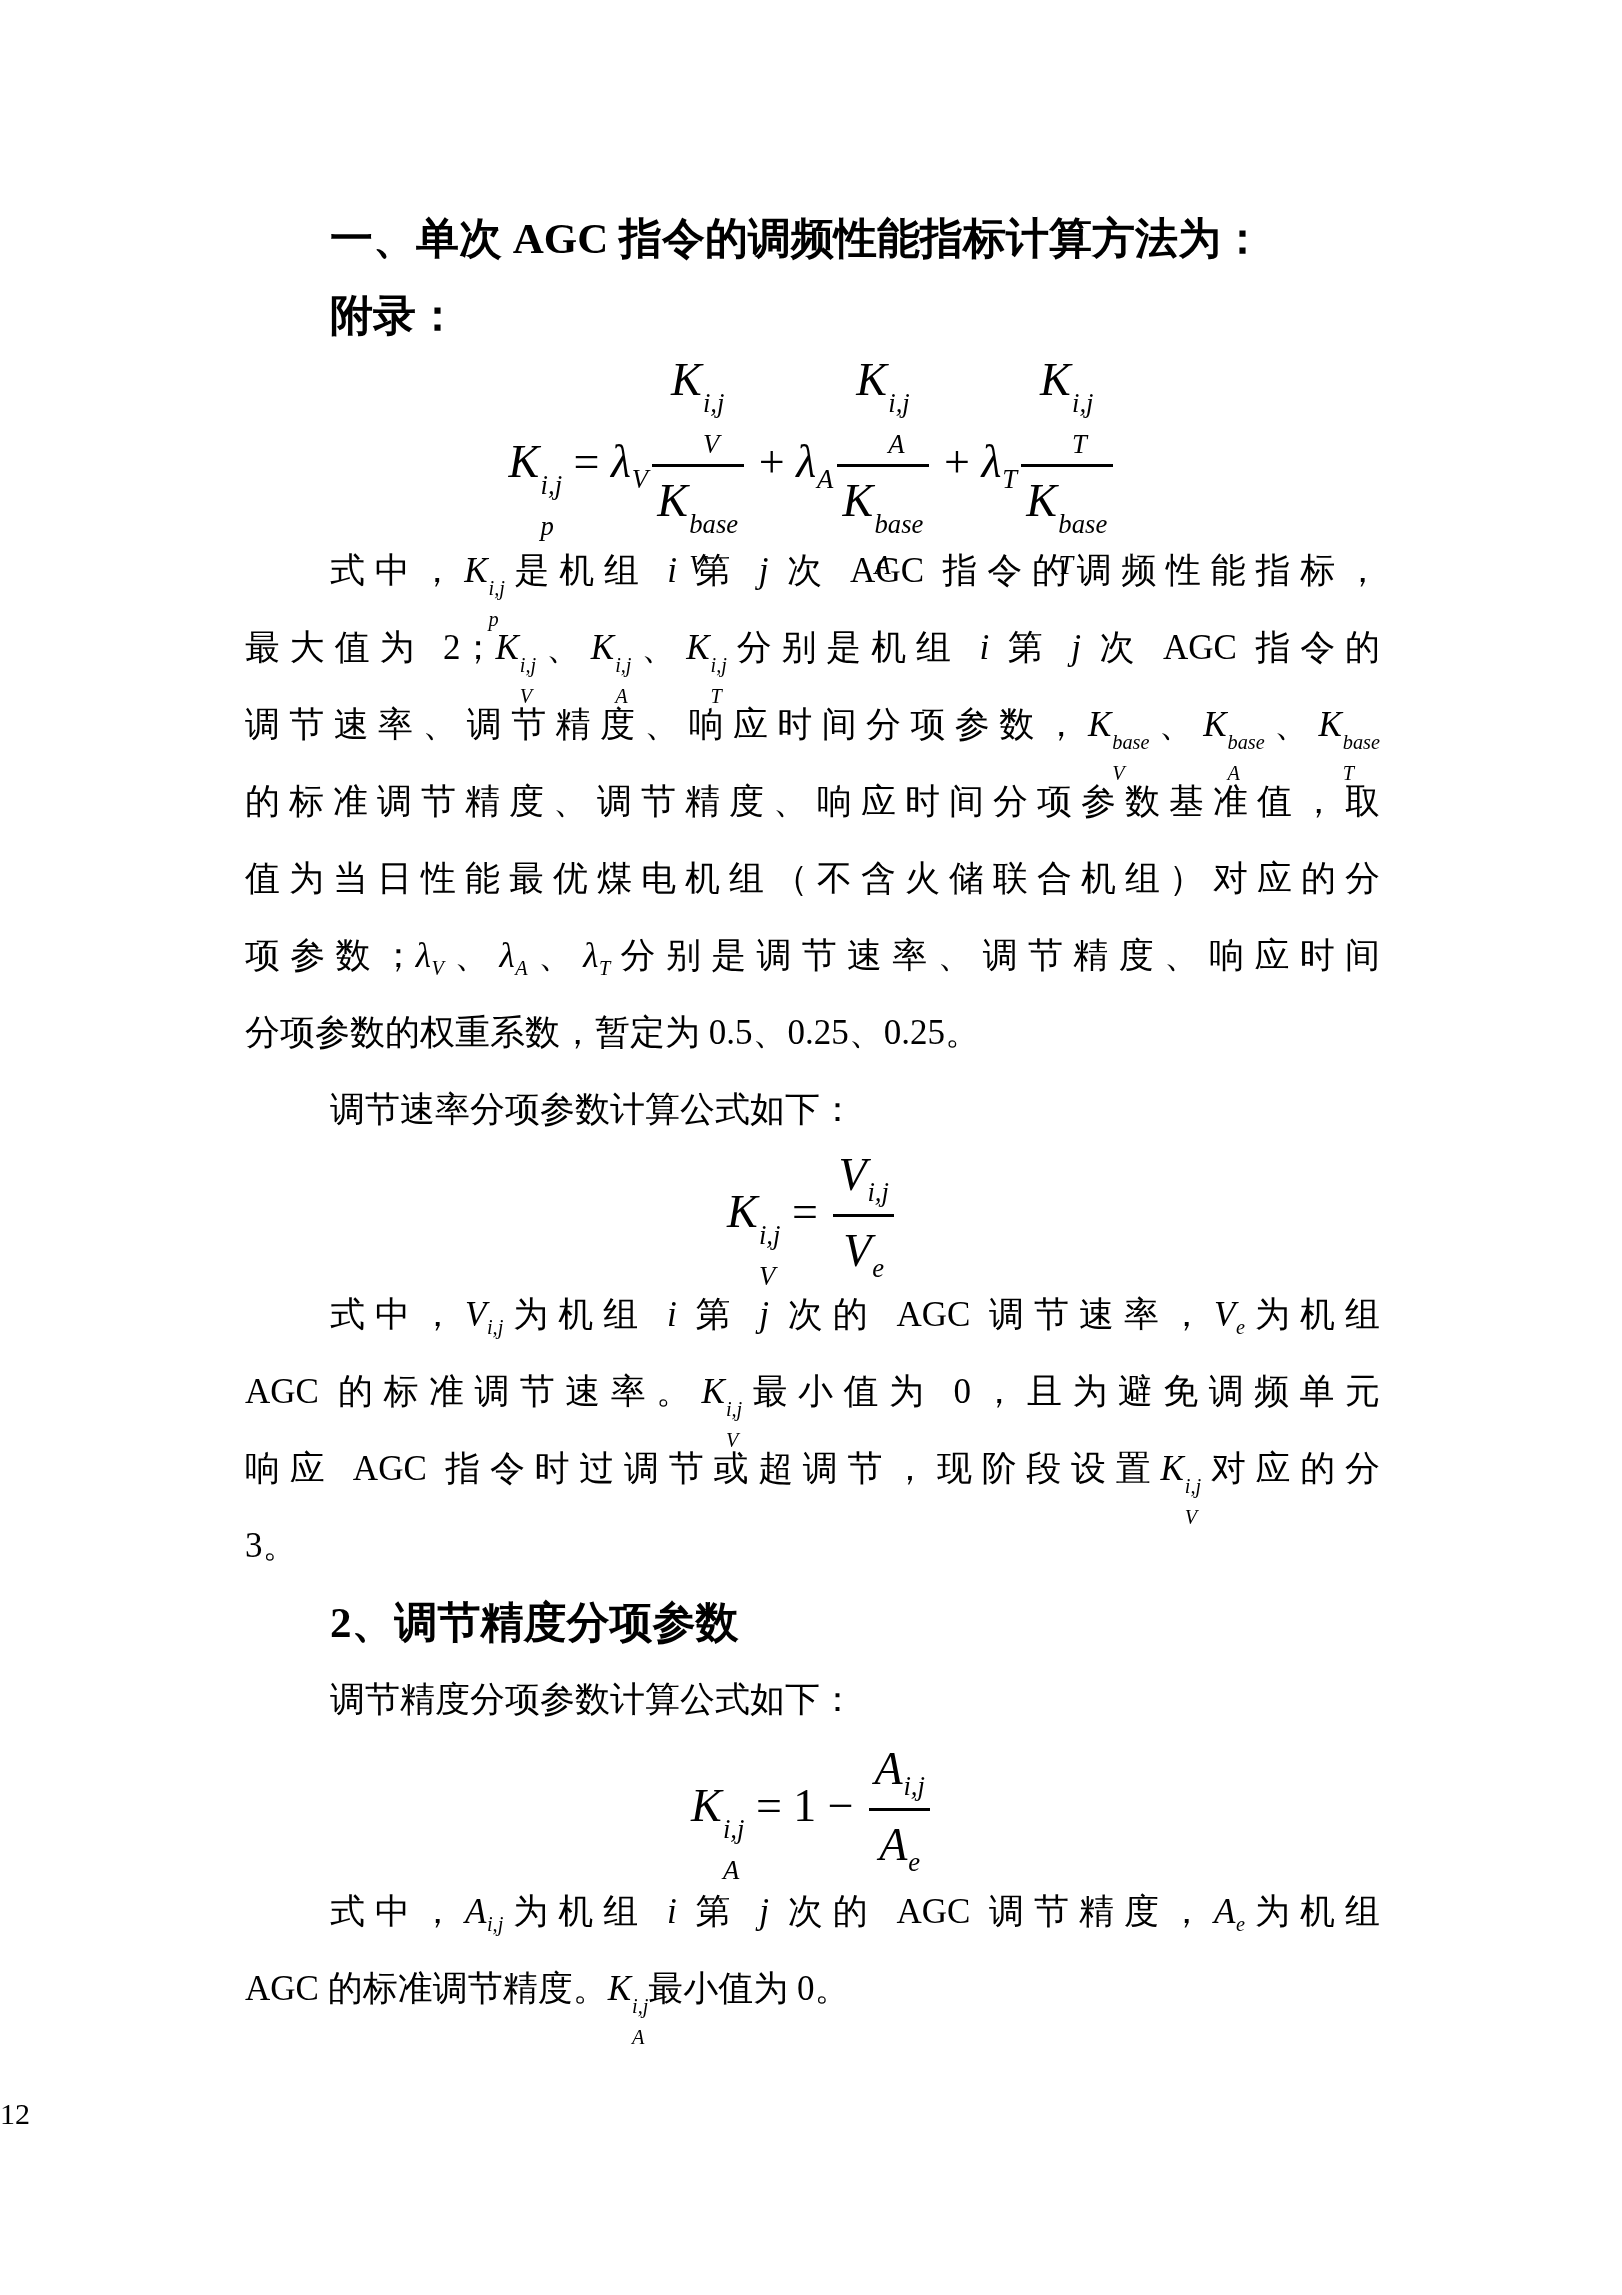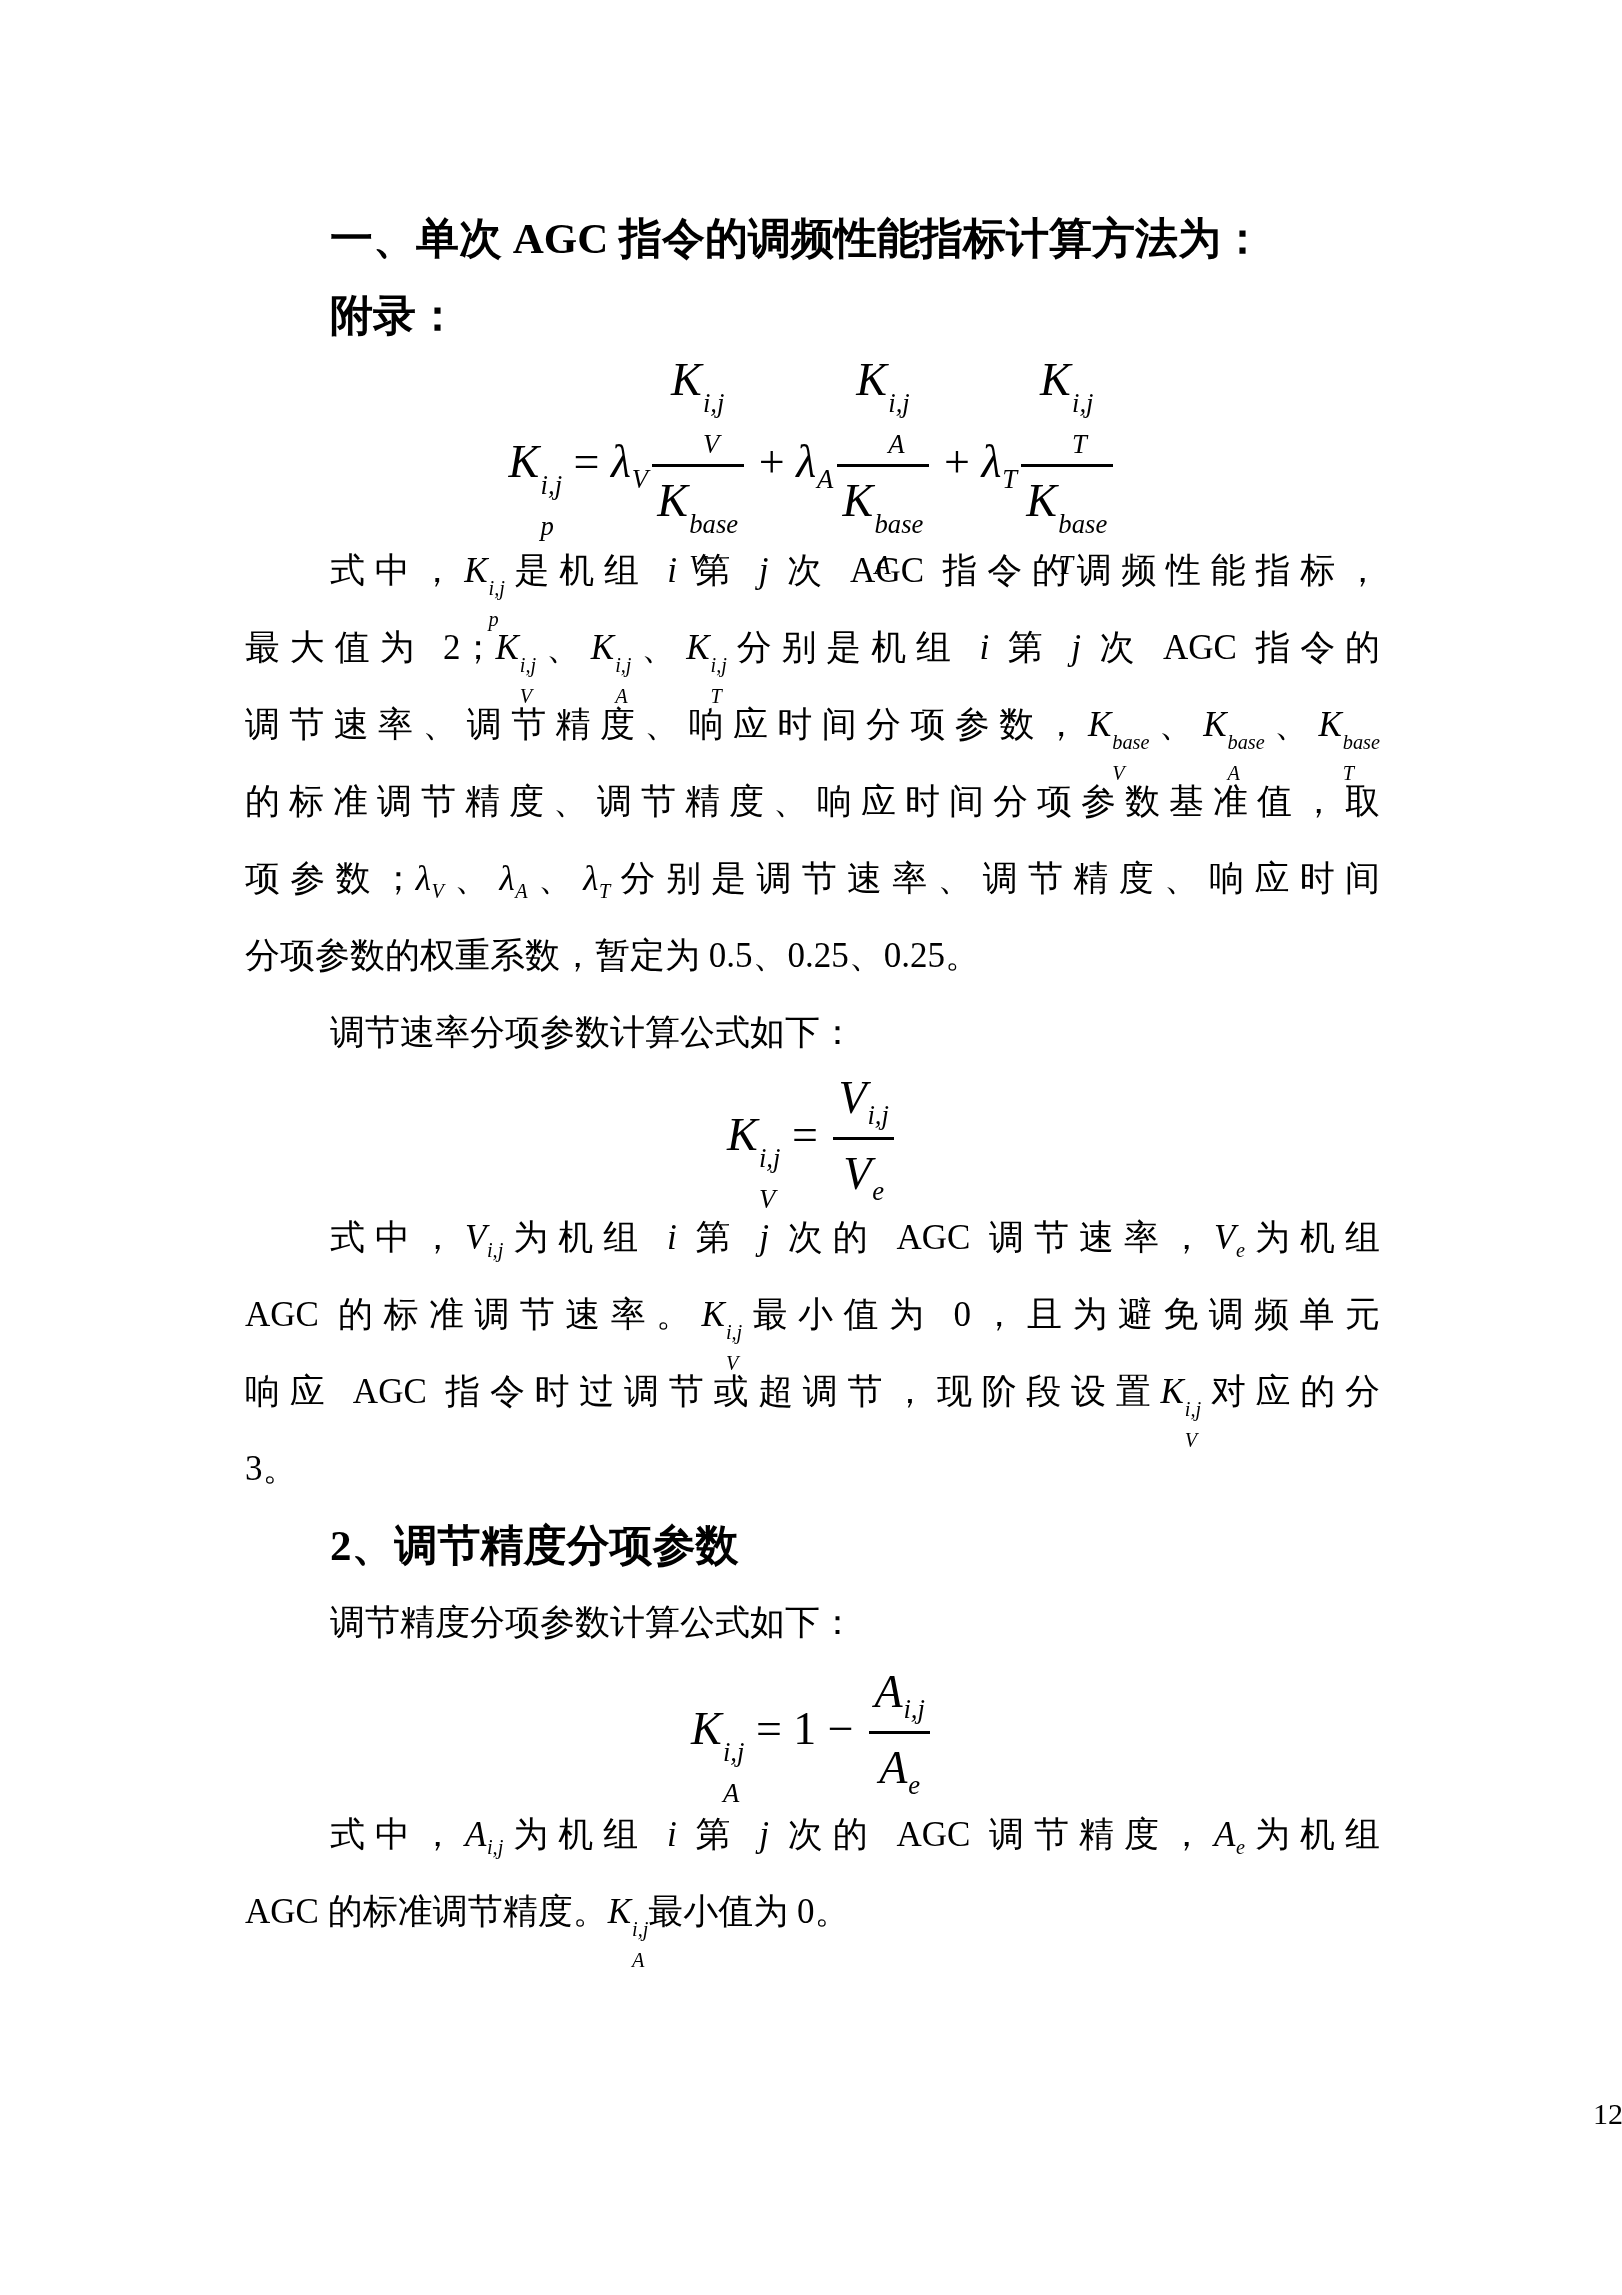"值为当日性能最优煤电机组（不含火储联合机组）对应的分" div.line { html: none -> <div><span>值为当日性能最优煤电机组（不含火储联合机组）对应的分</span></div> }
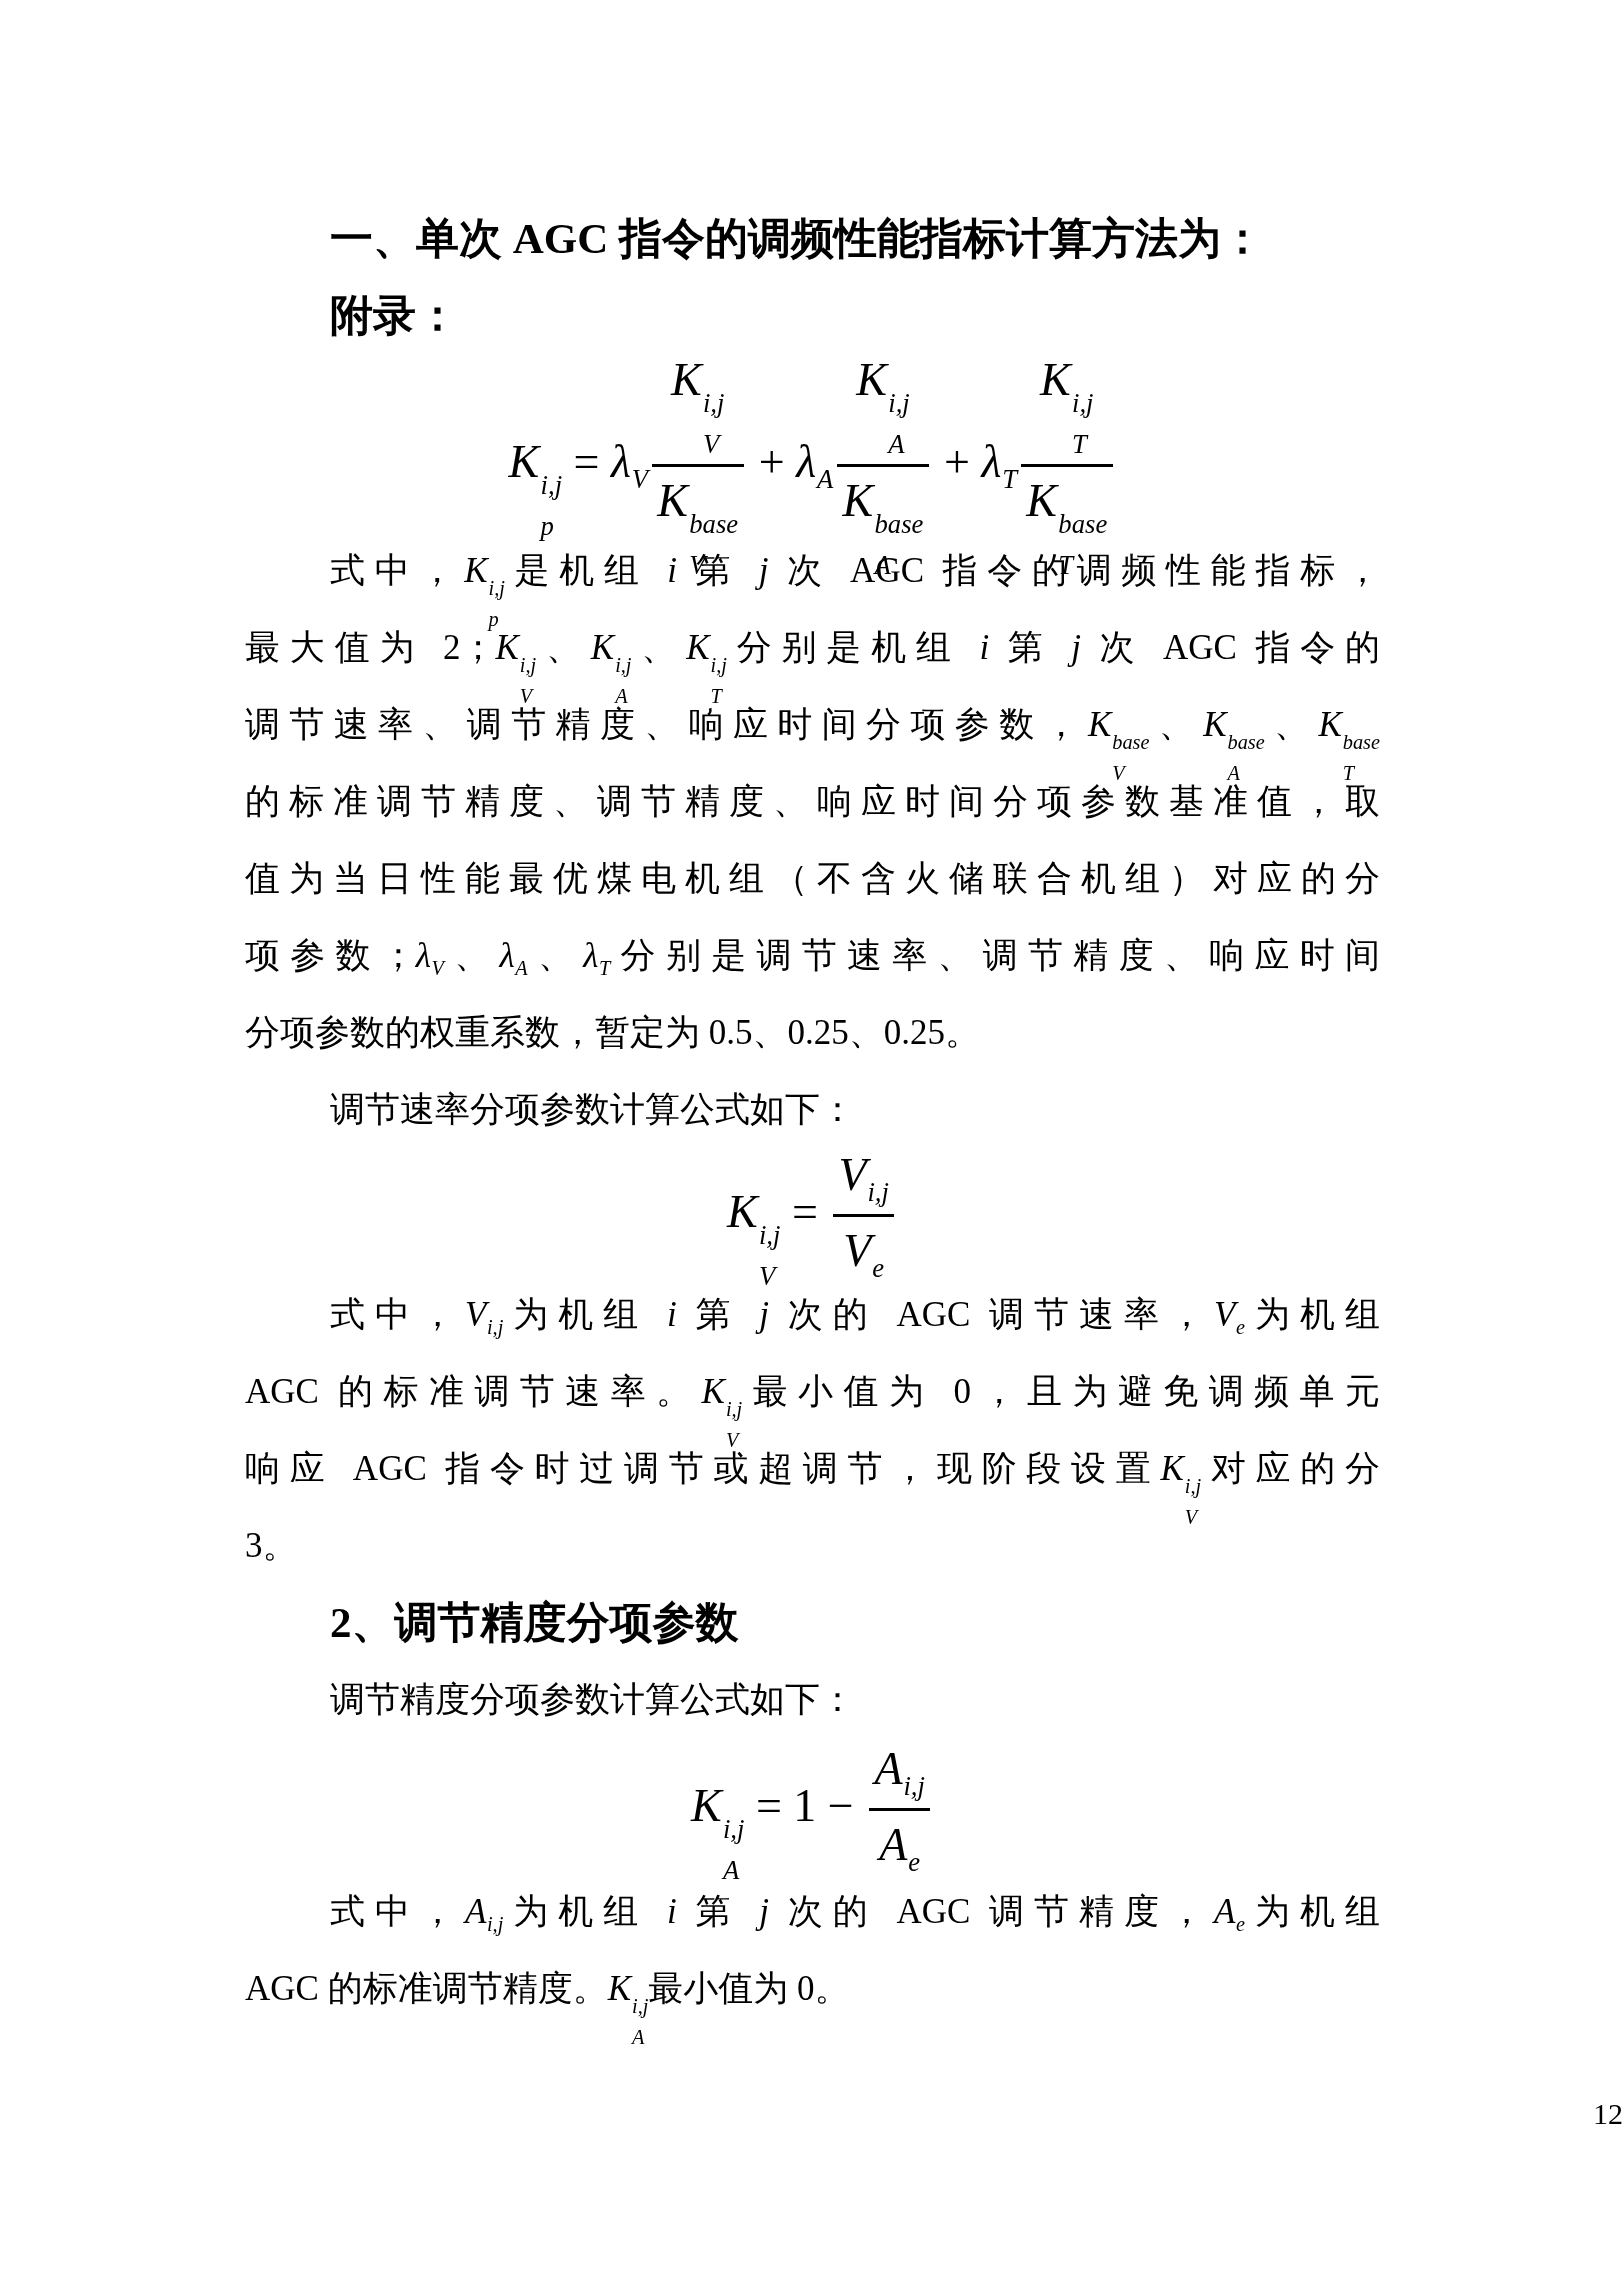"12" .pageno { text-align: right -> left }
